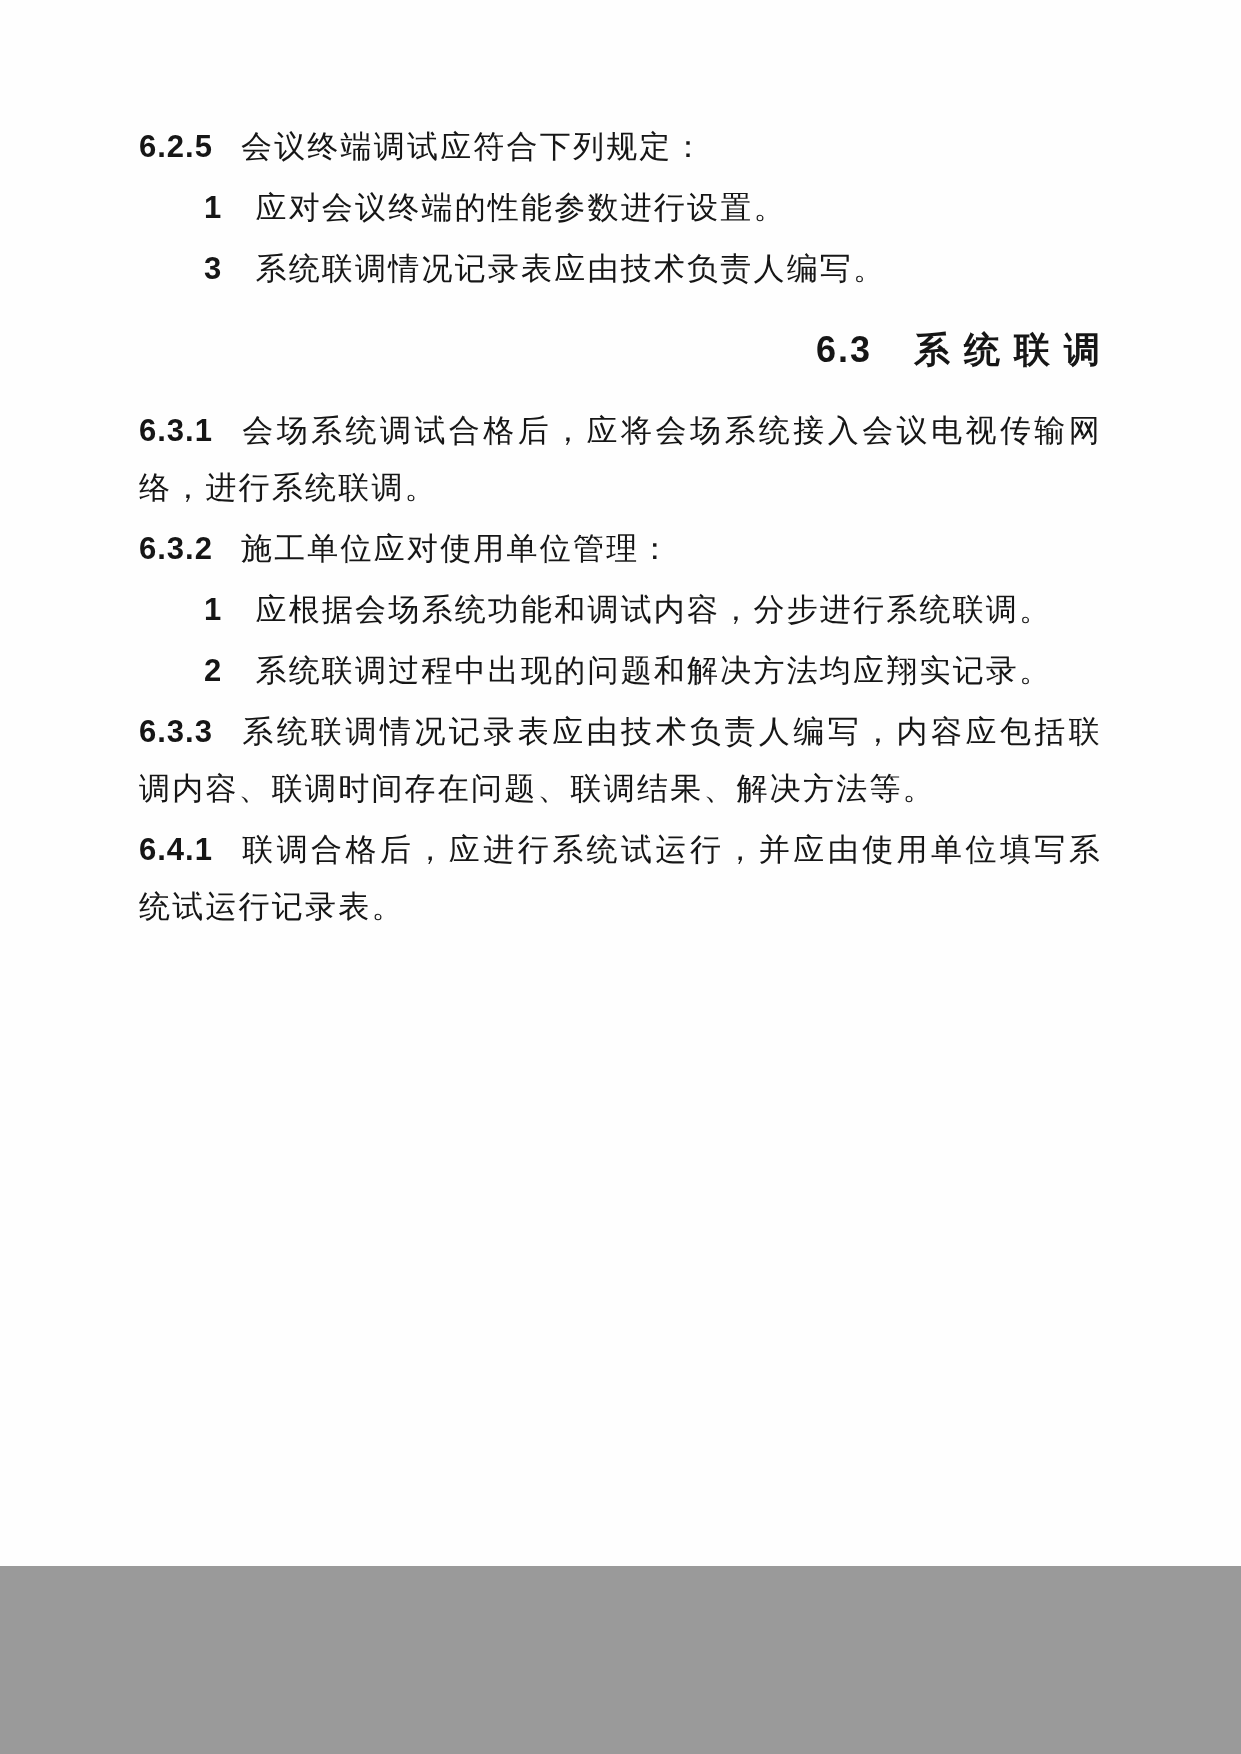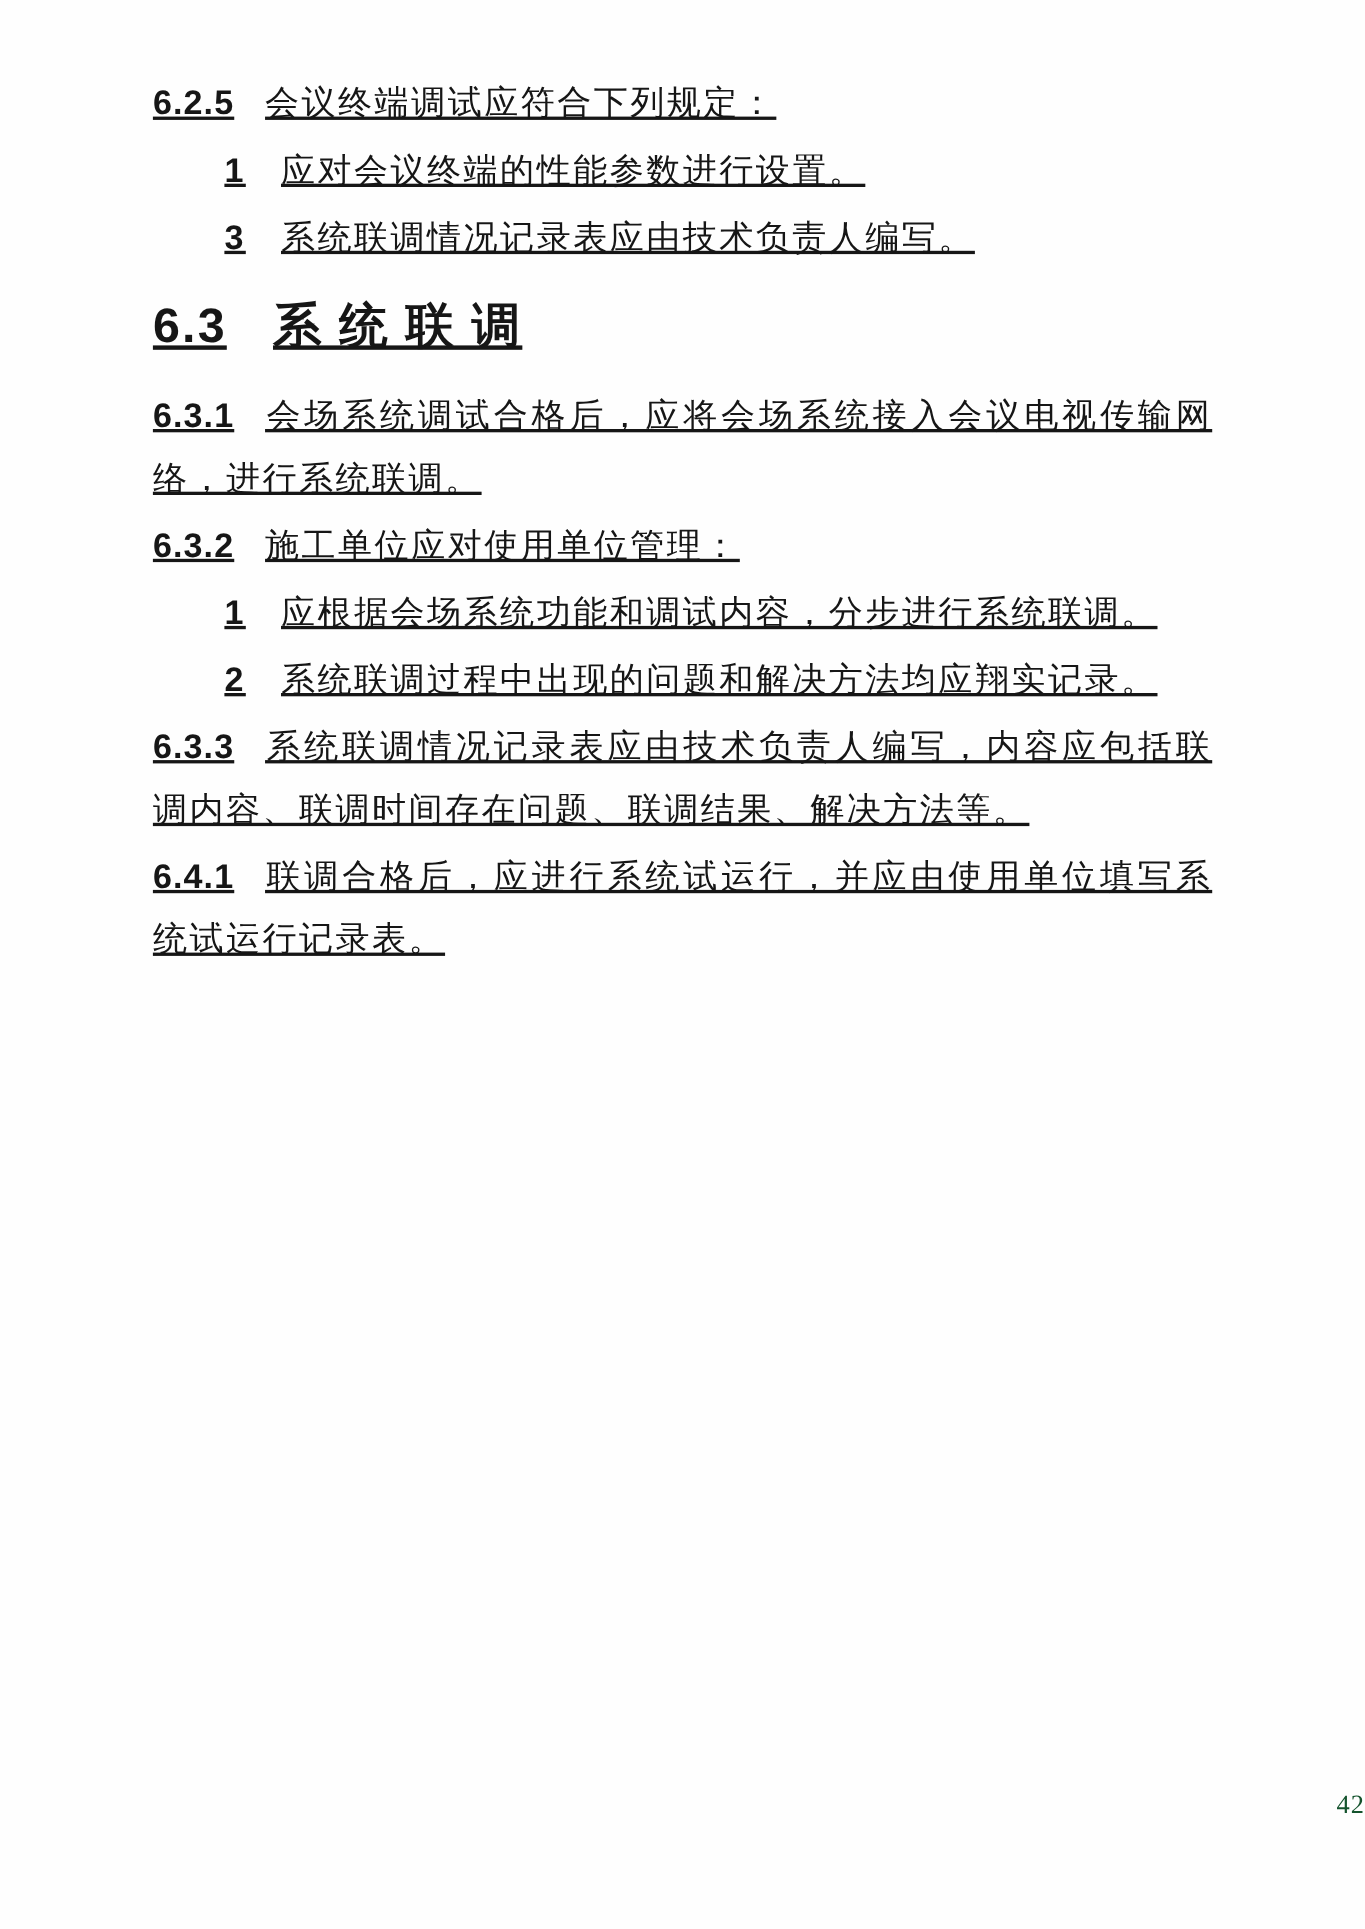"6.2.5 会议终端调试应符合下列规定：" .page { height: 1754px -> 1566px; padding: 65px 139px 0 139px -> 118px 139px 0 139px; text-decoration: underline -> none }
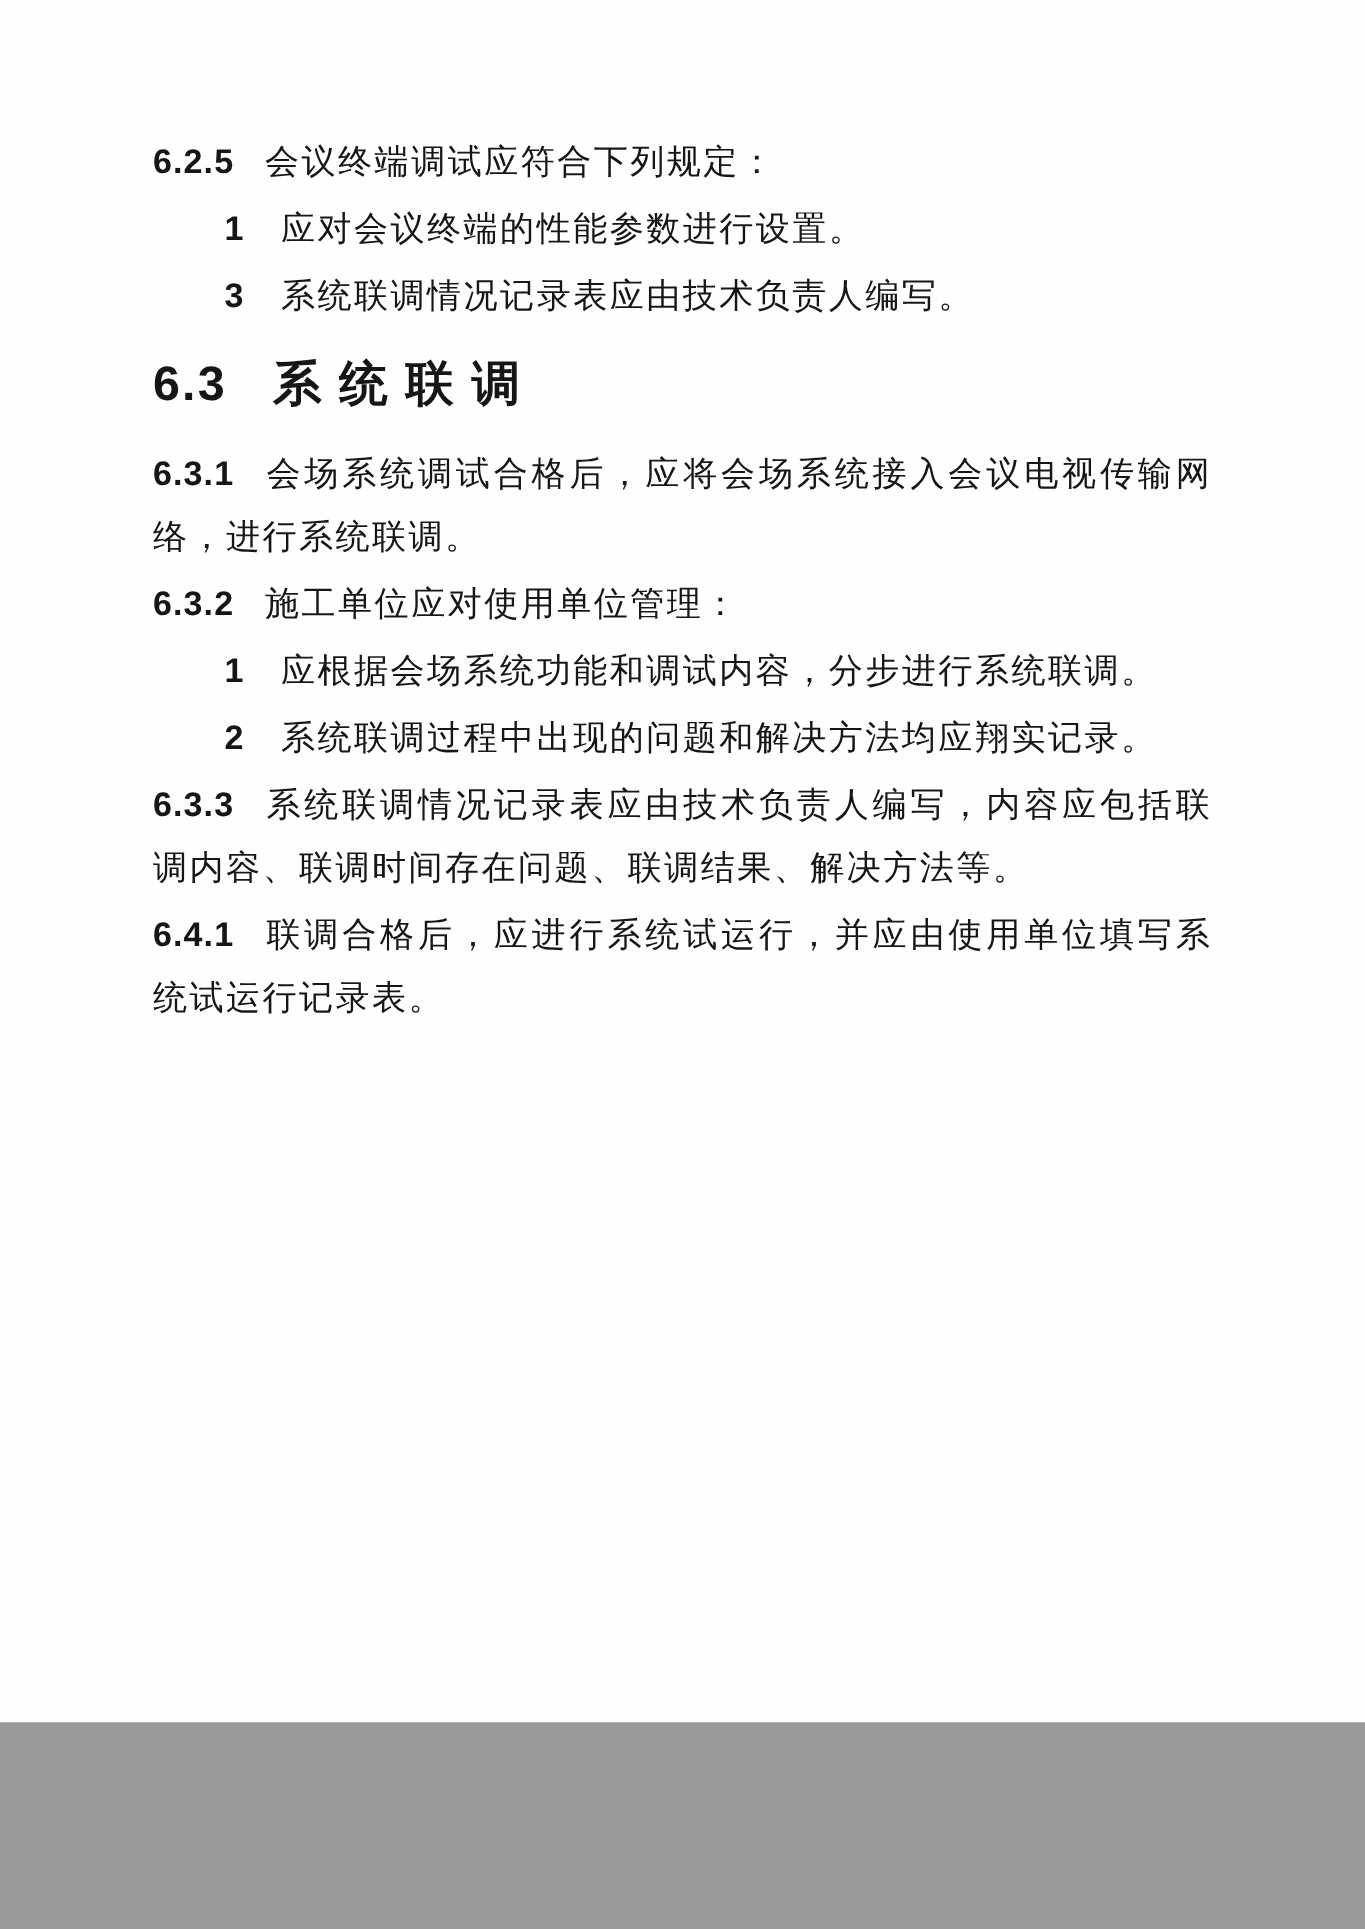"6.3 系 统 联 调" .heading { font-size: 44px -> 36px; text-align: left -> right }
